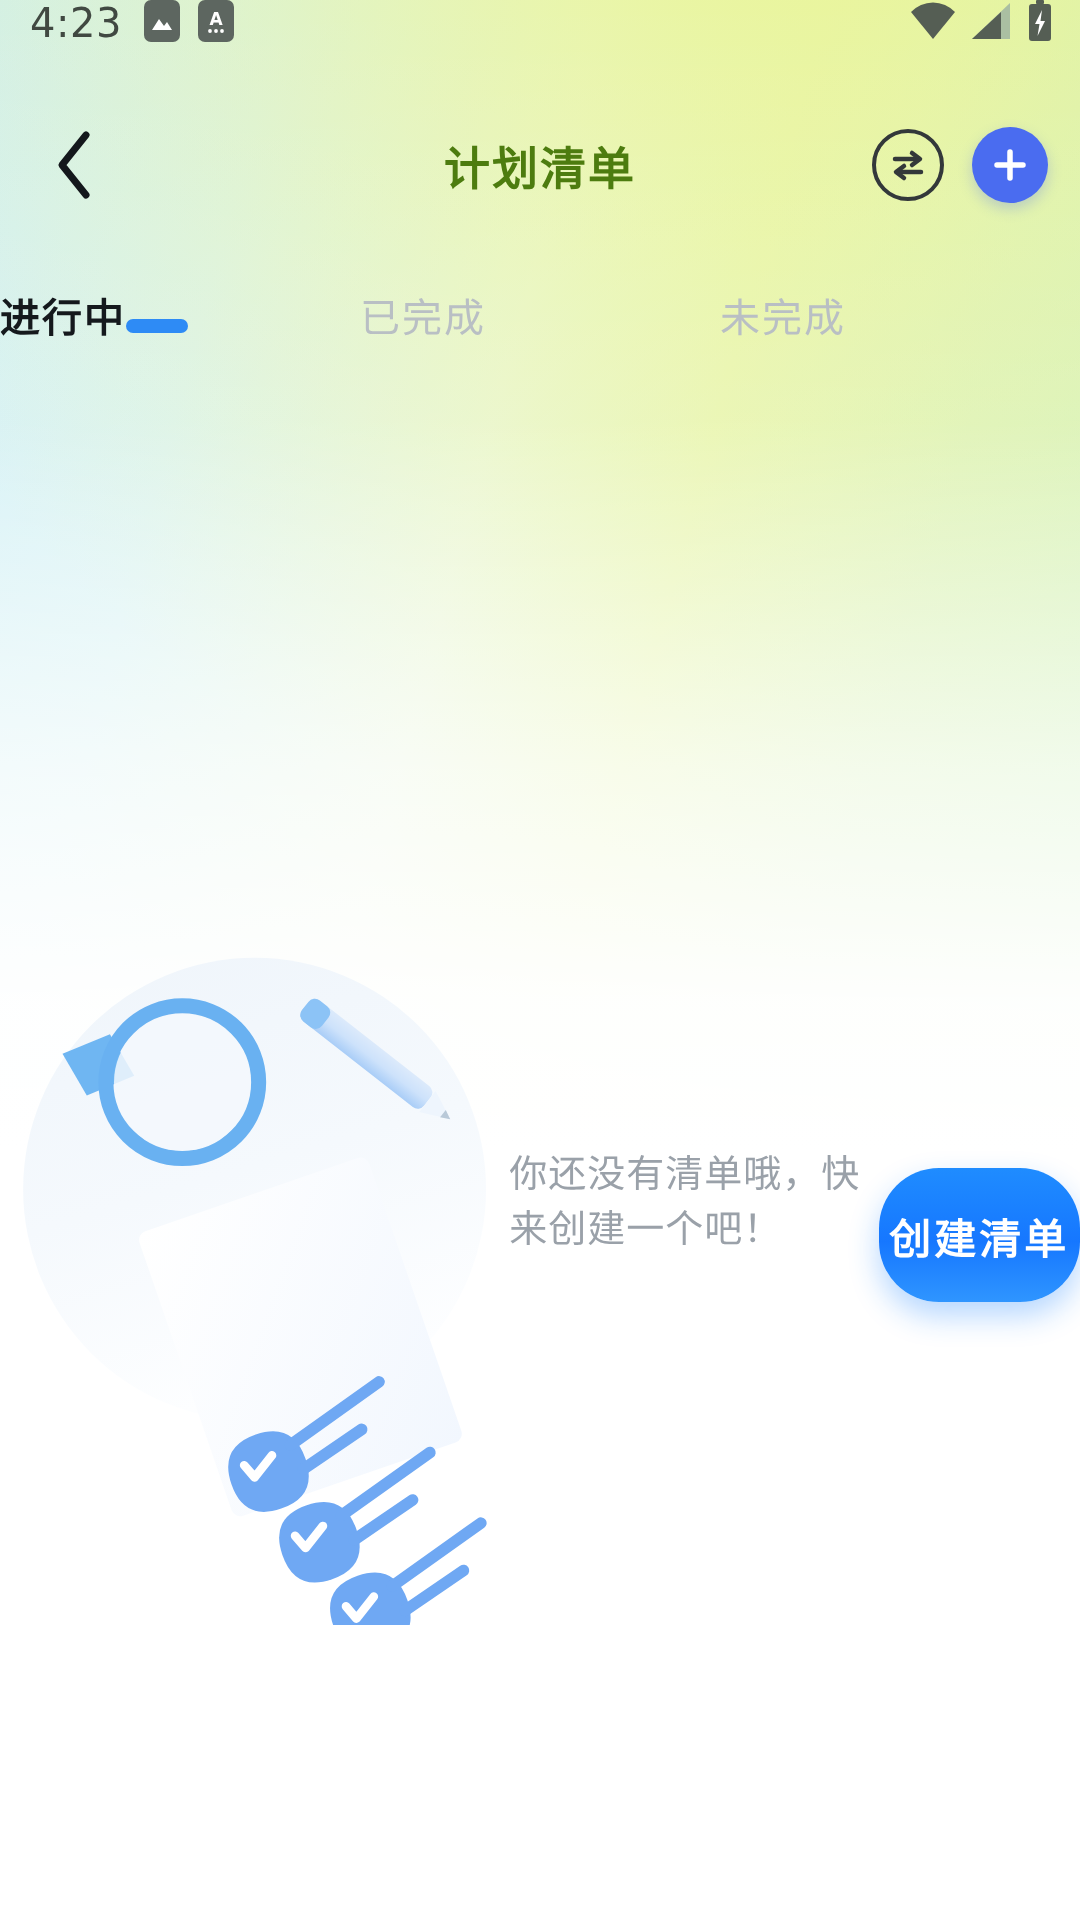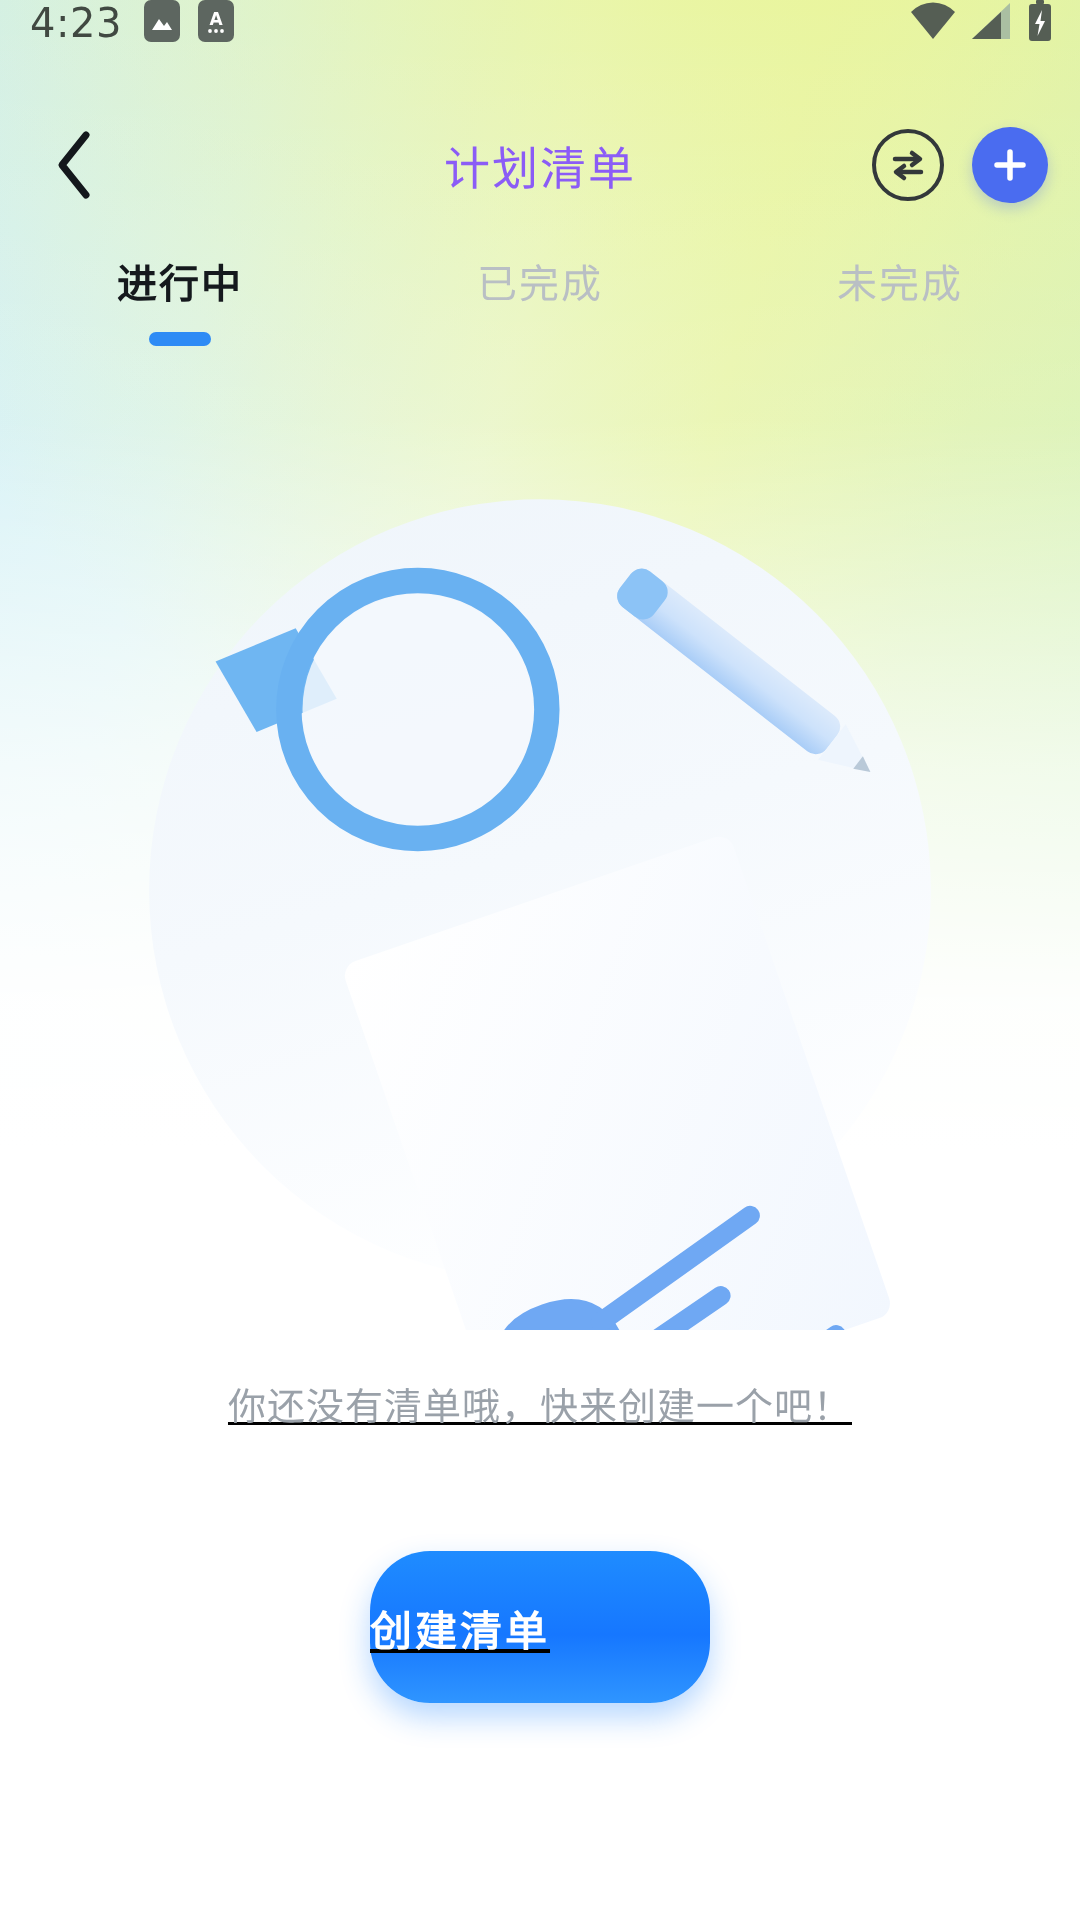"计划清单" #page-title { color: #8b5cf6 -> #4d7c0f; font-weight: 400 -> 700 }
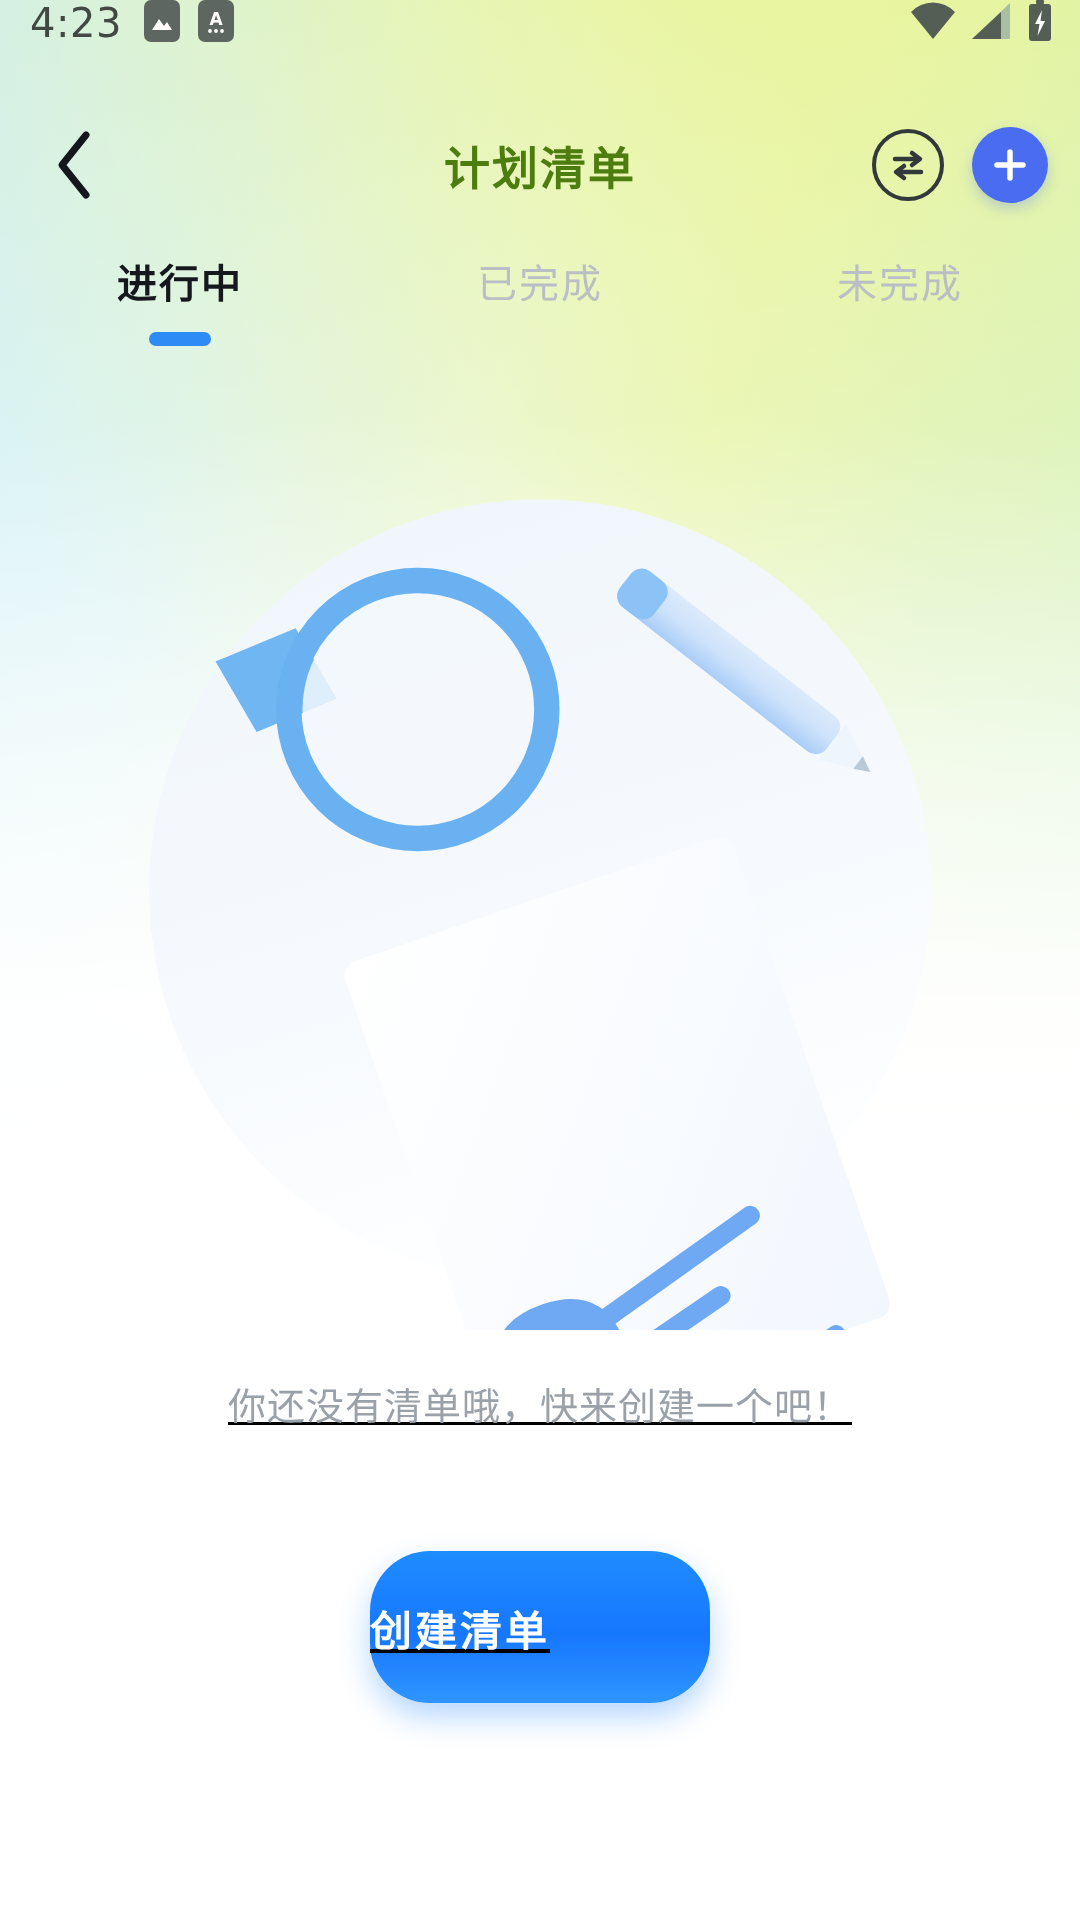"进行中" .tab-item { flex-direction: column -> row }
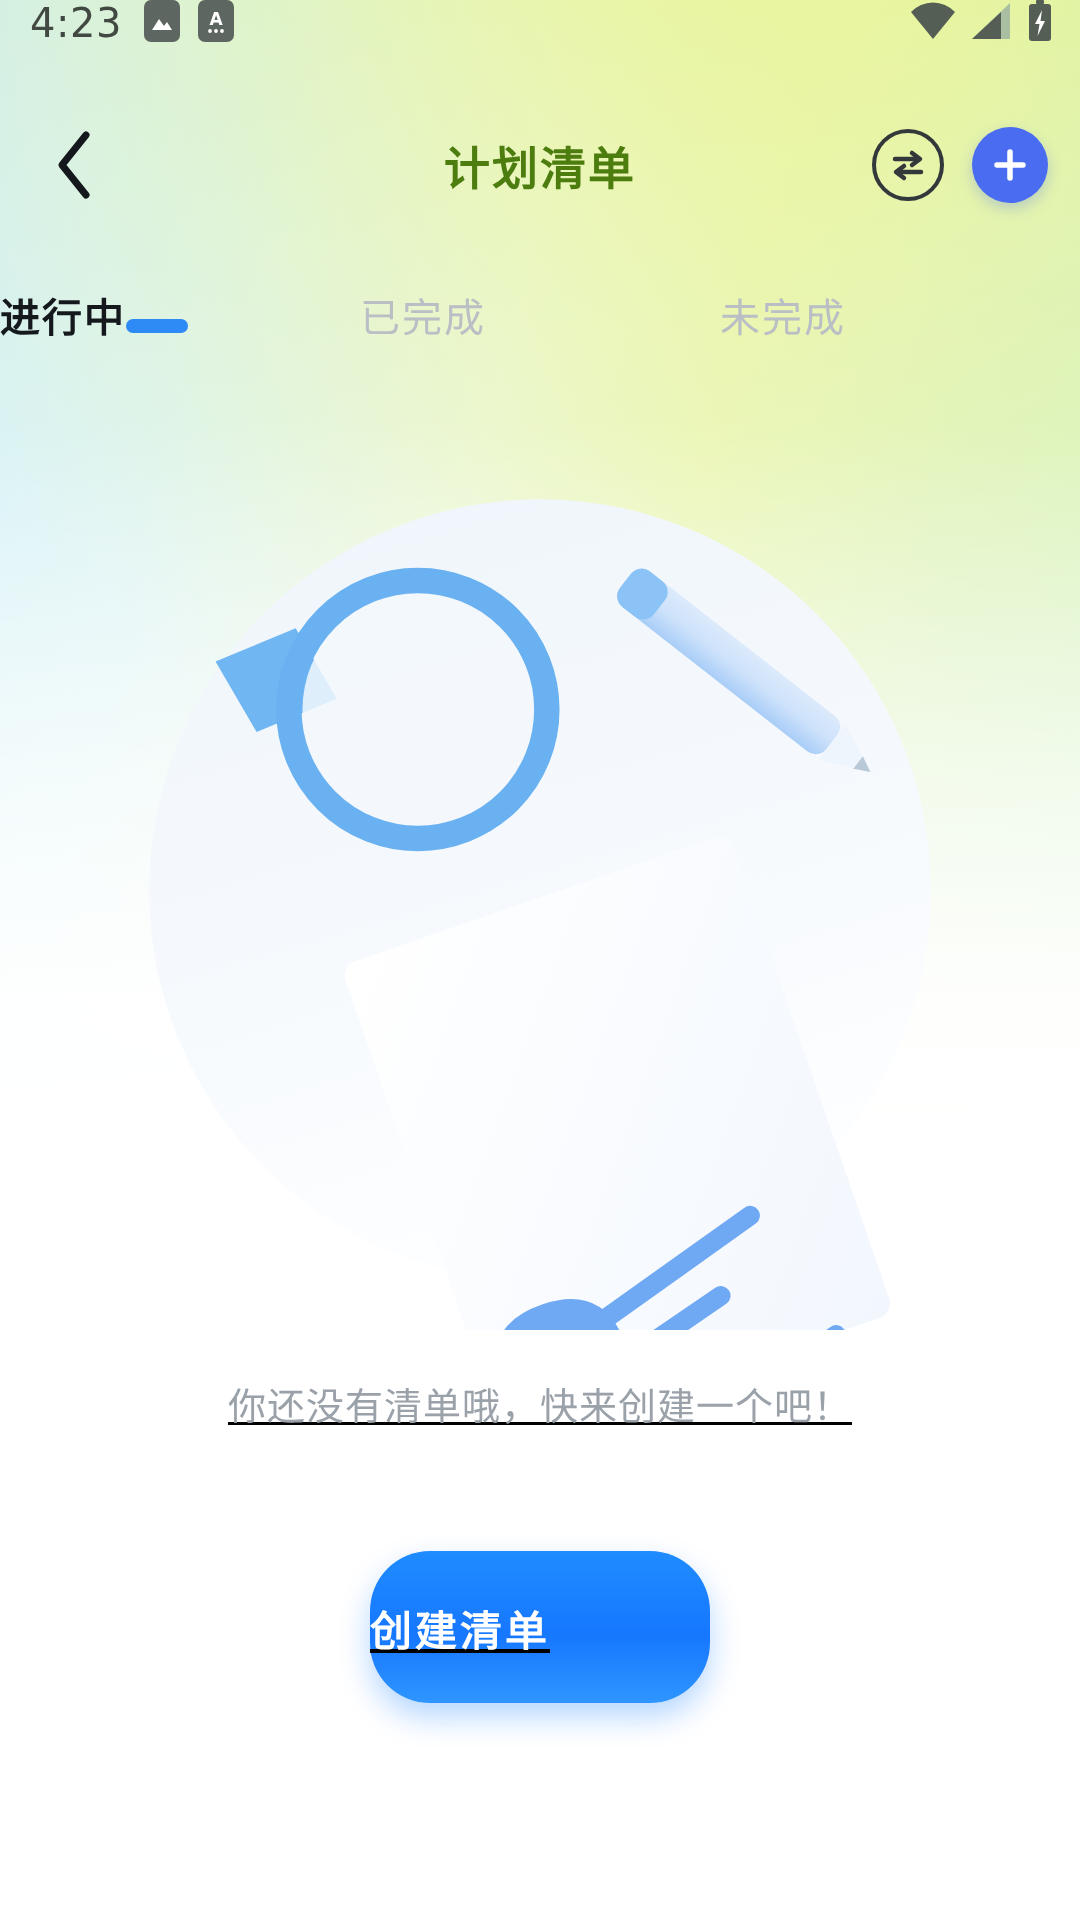"你还没有清单哦，快来创建一个吧！" #empty-state { flex-direction: column -> row; text-decoration: underline -> none }
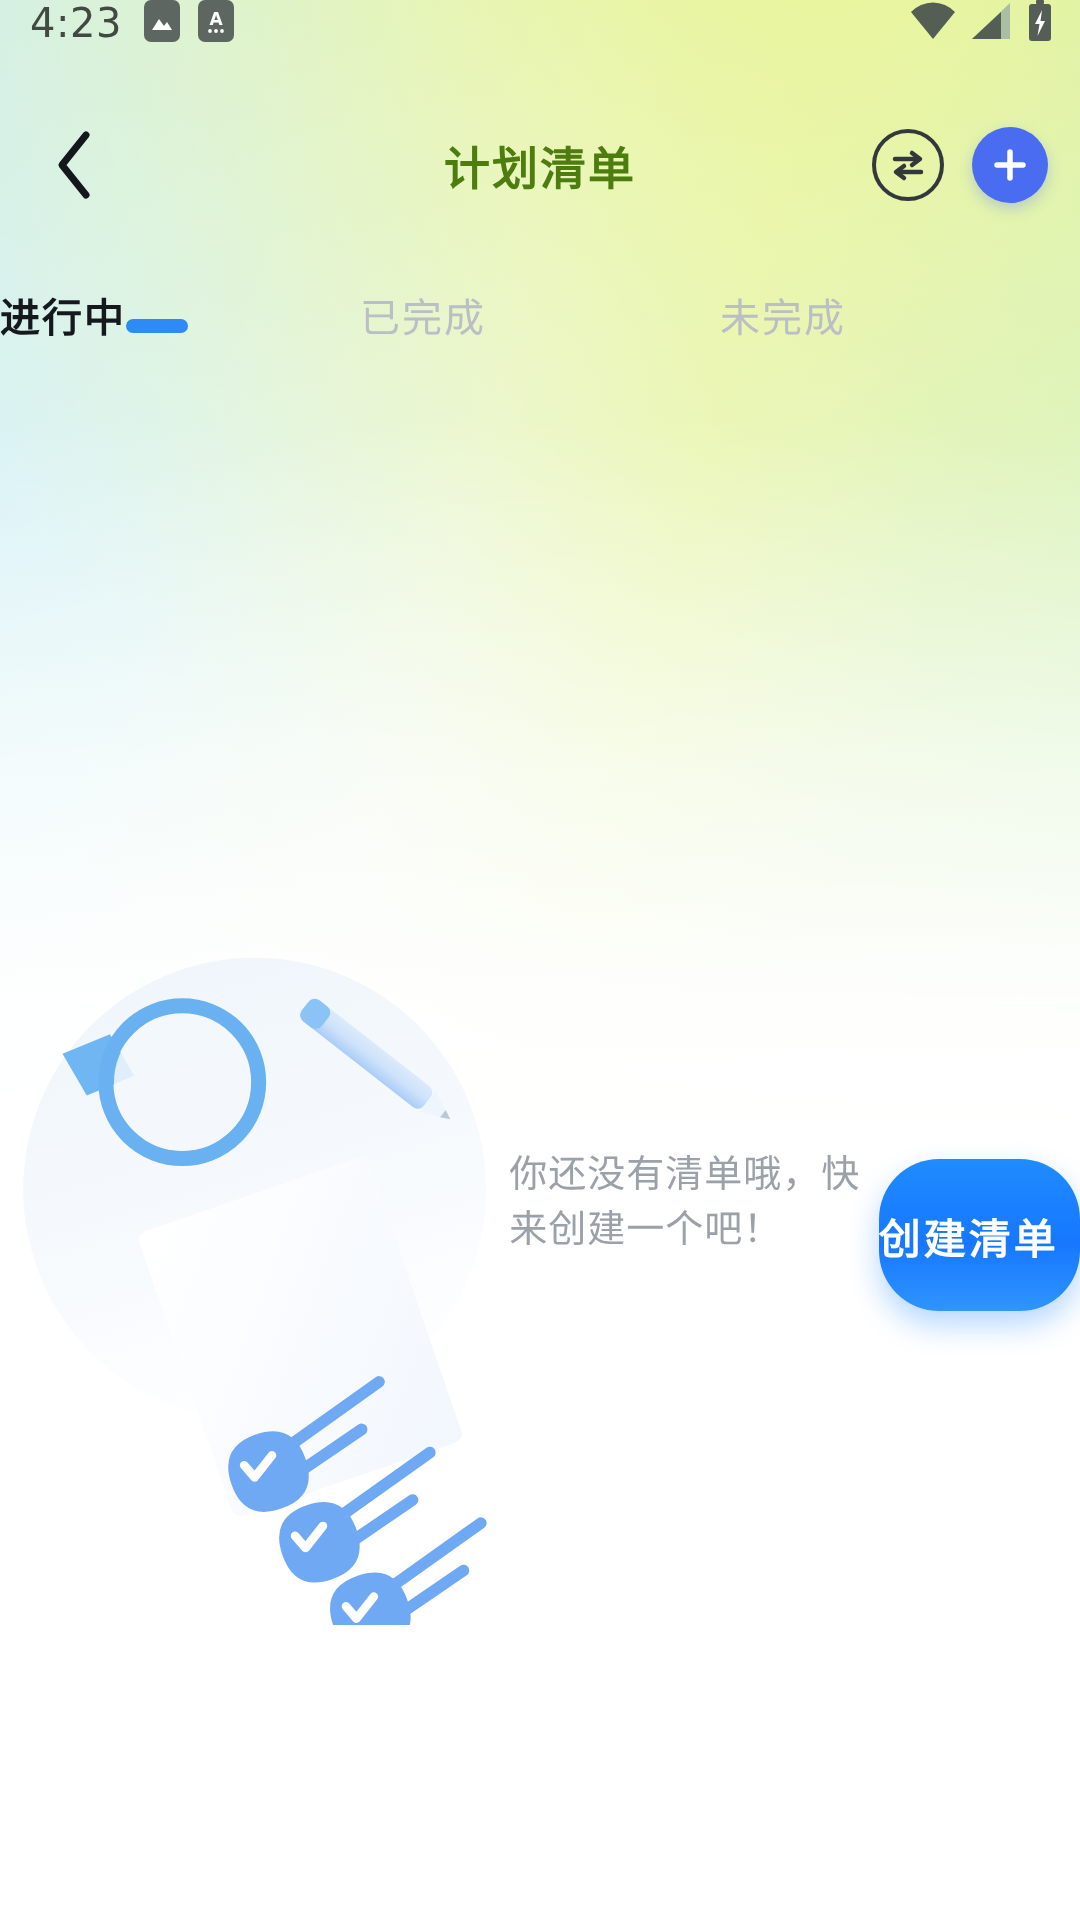"创建清单" #create-list-button { height: 152px -> 134px; justify-content: none -> center }
